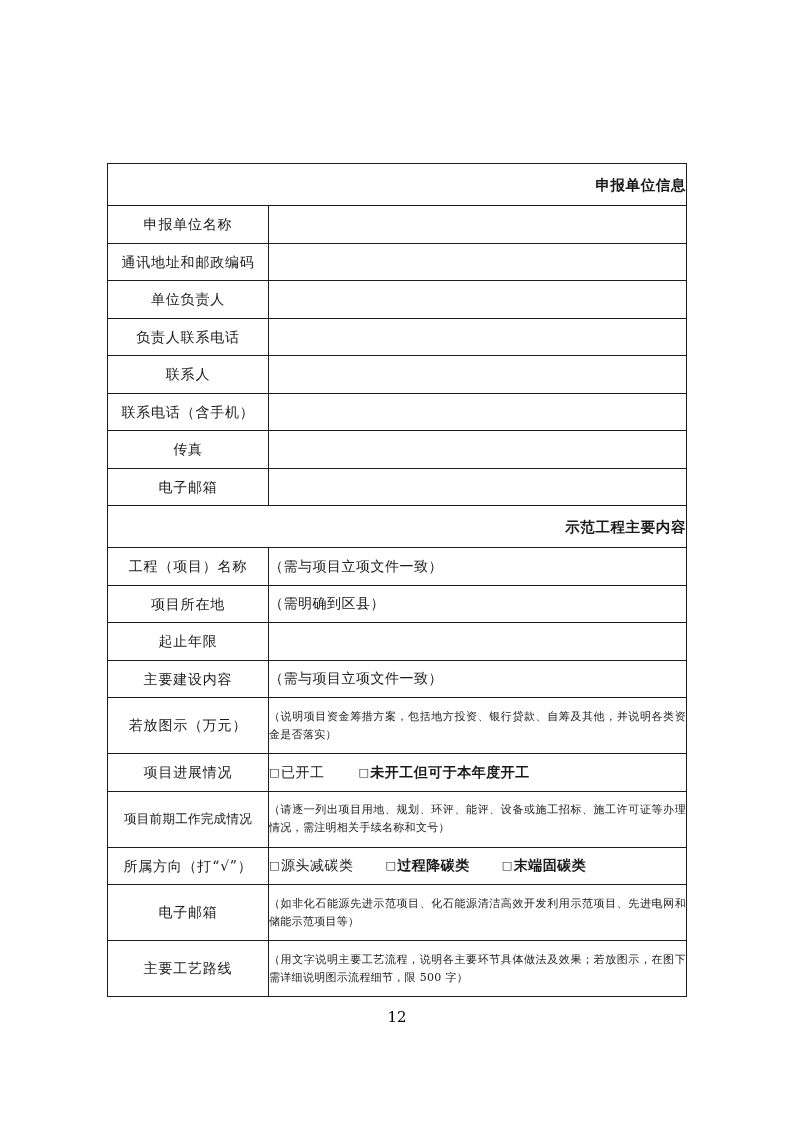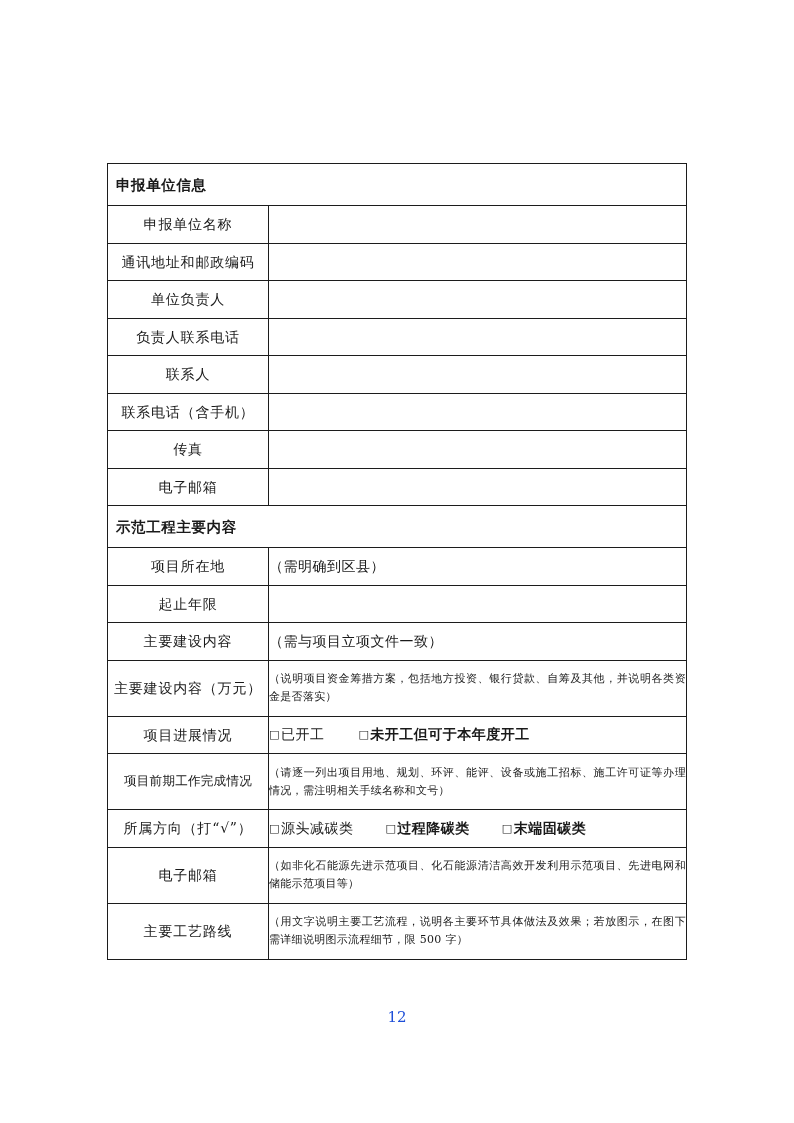"申报单位信息" .section-header td { text-align: none -> right }
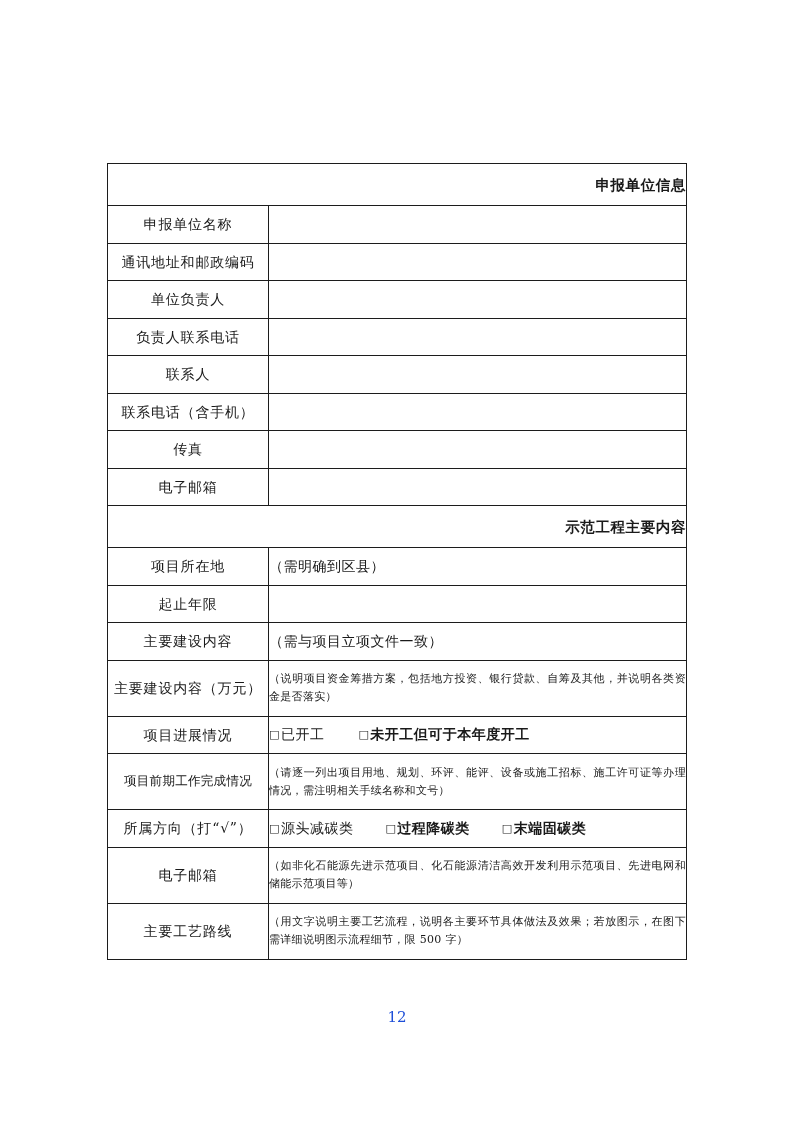"工程（项目）名称" tr.row-1l { html: none -> <tr> <td>工程（项目）名称</td> <td>（需与项目立项文件一致）</td> </tr> }
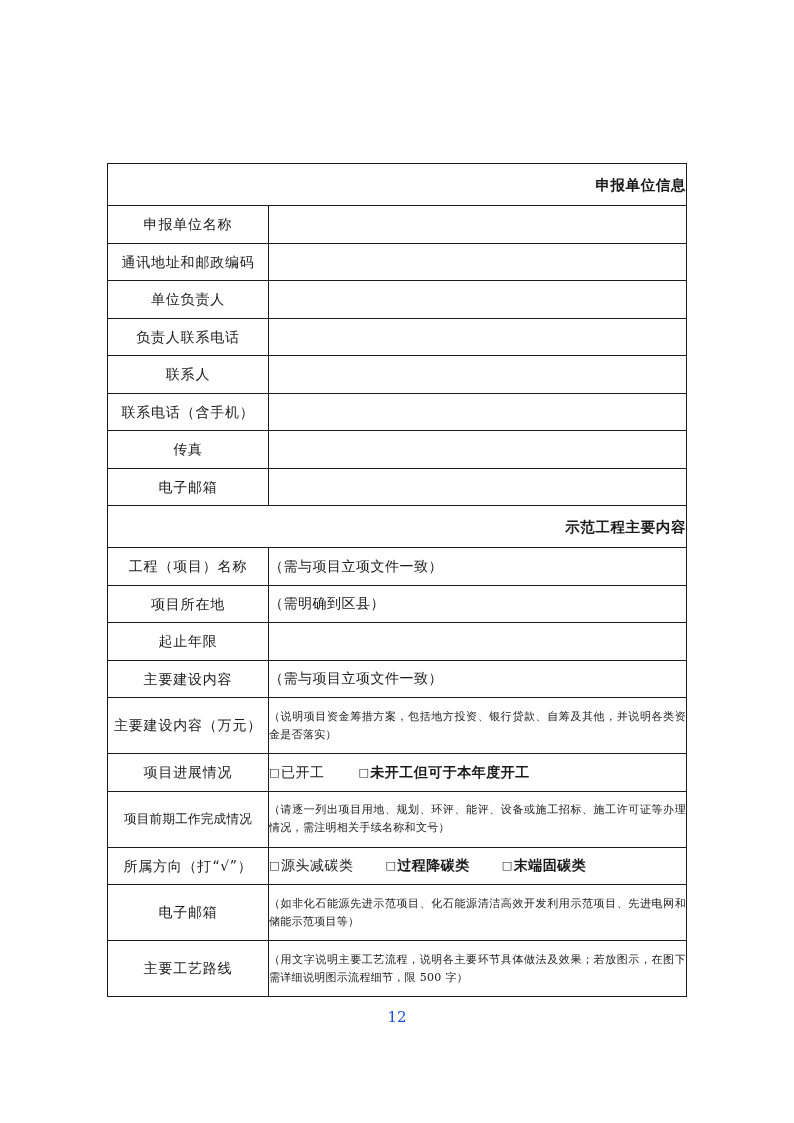"主要建设内容（万元）" td.lbl { text: 主要建设内容 -> 若放图示 }
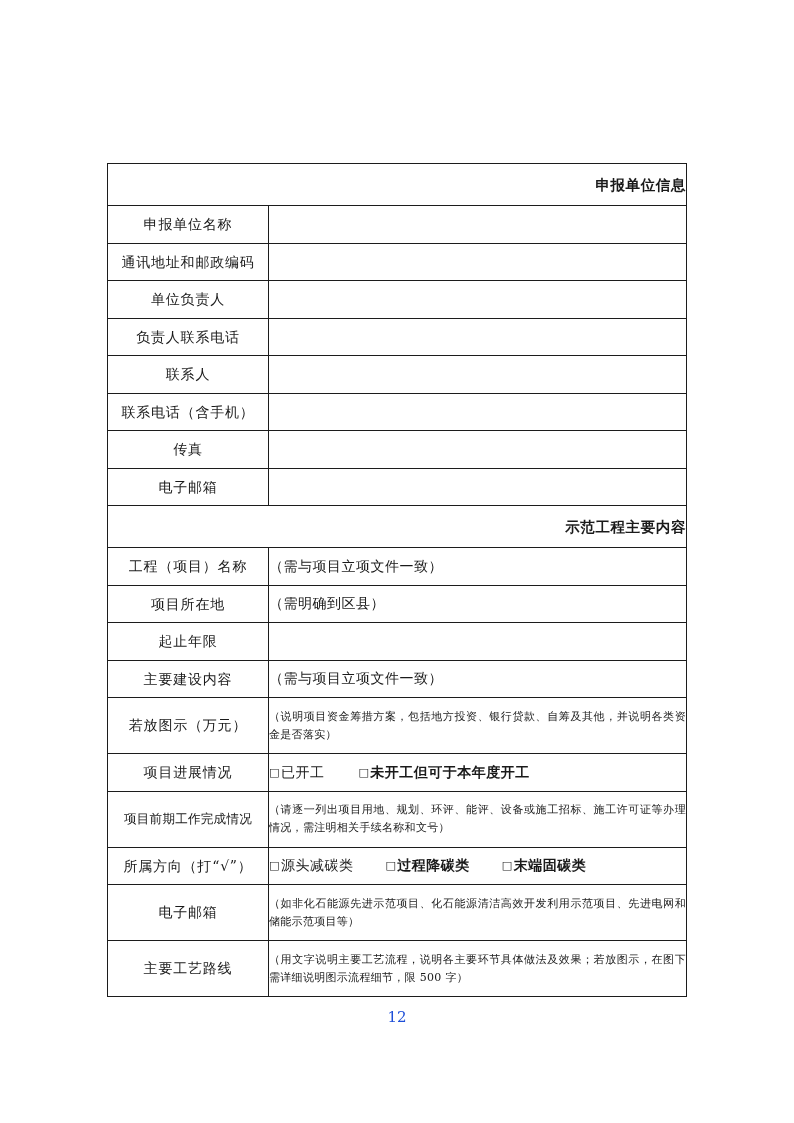"12" .page-number { color: #1d4ed8 -> #000000 }
